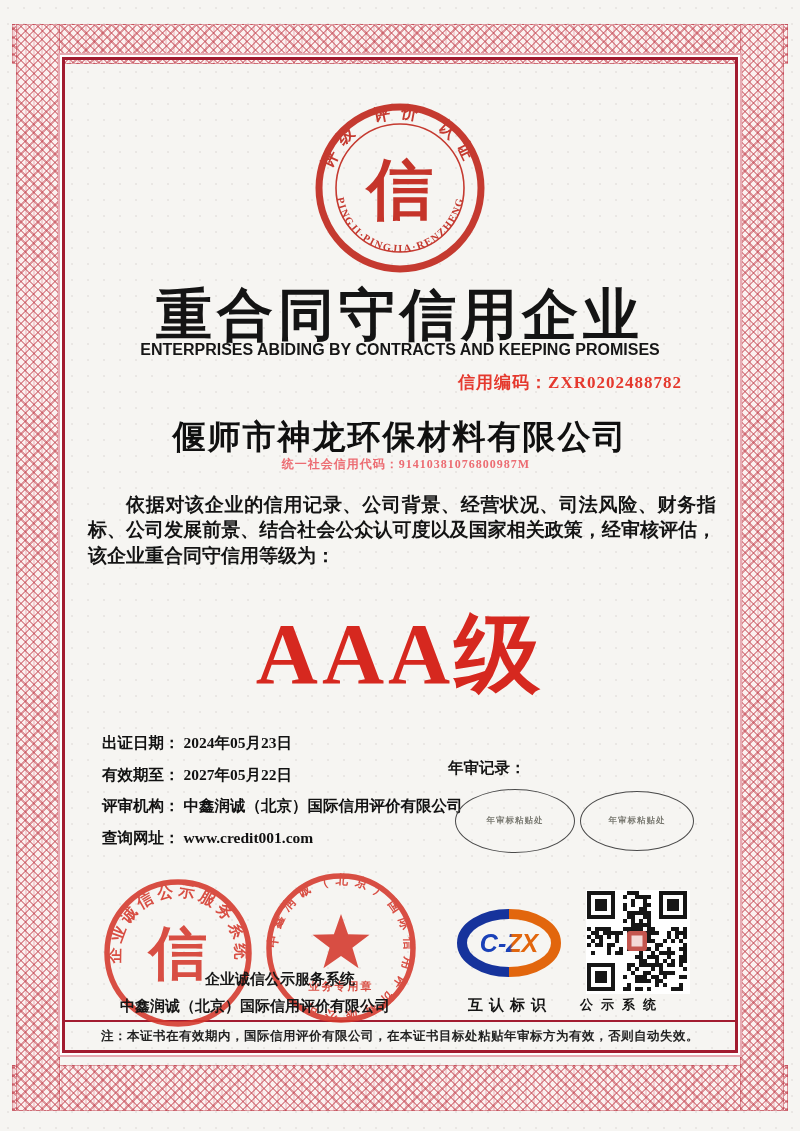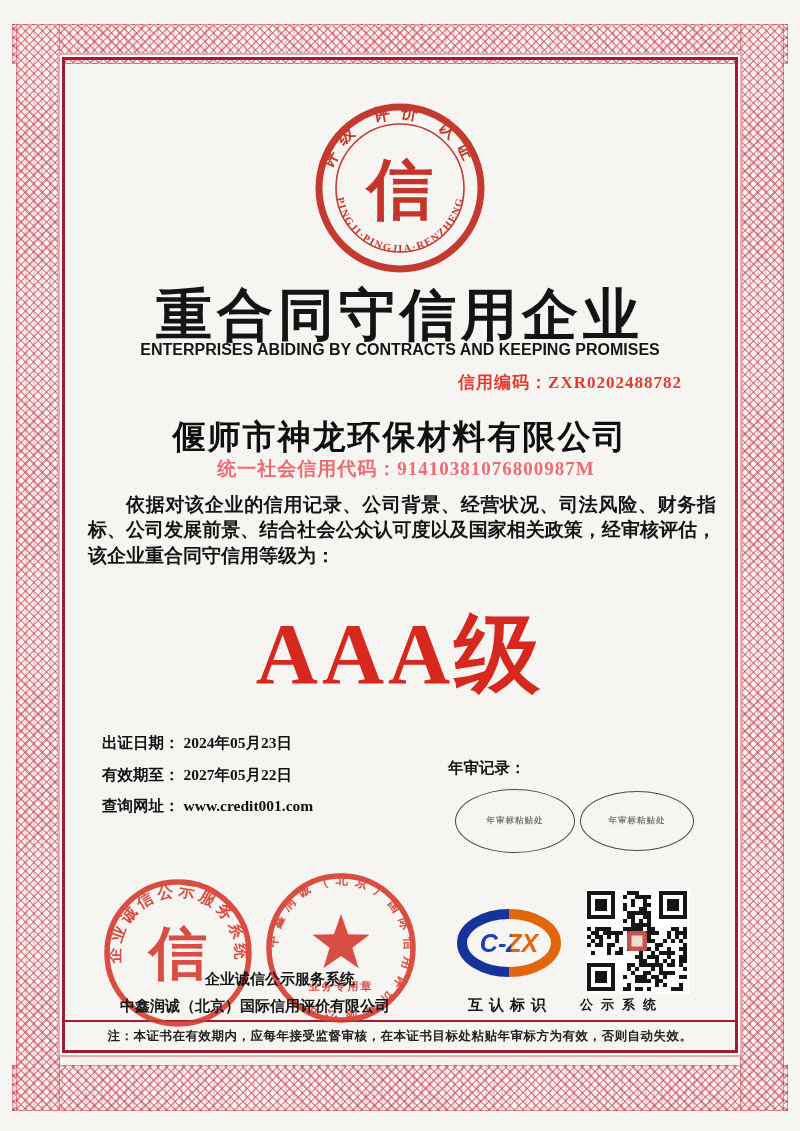"统一社会信用代码：91410381076800987M" .uscc { font-size: 19px -> 12px }
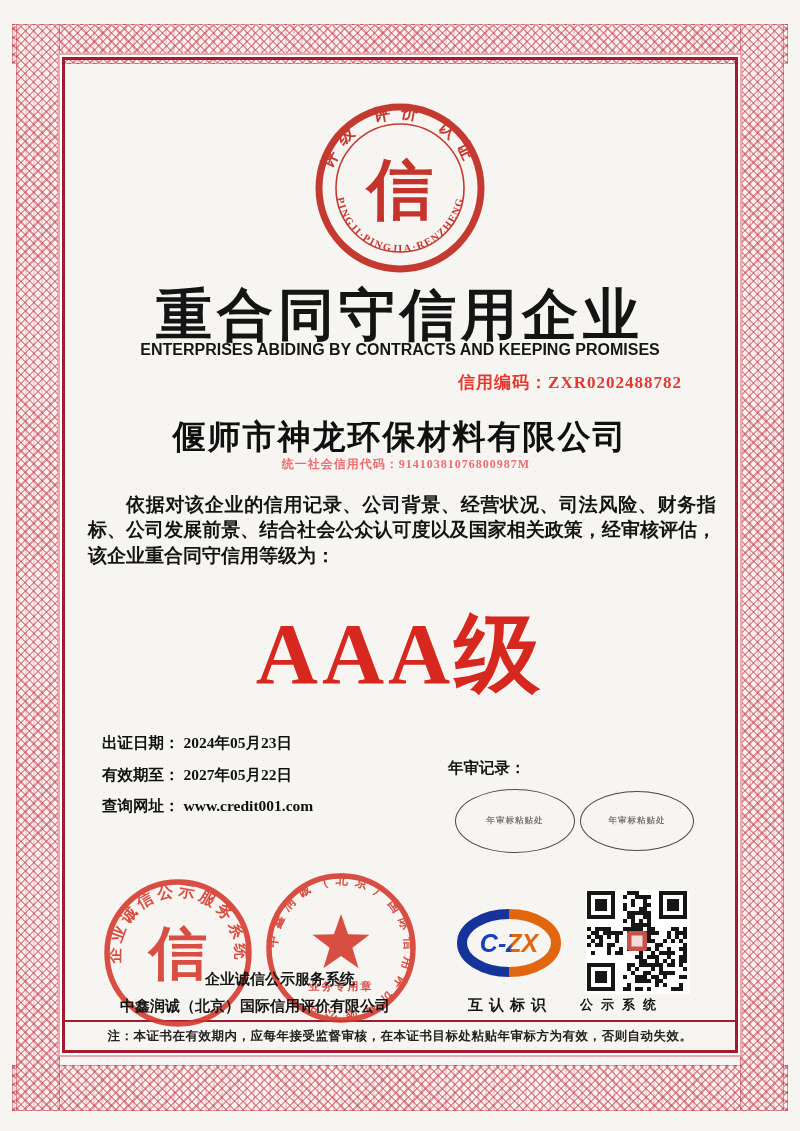"评审机构： 中鑫润诚（北京）国际信用评价有限公司" div.field-row { html: none -> <div> <span>评审机构：</span><span>中鑫润诚（北京）国际信用评价有限公司</span> </div> }
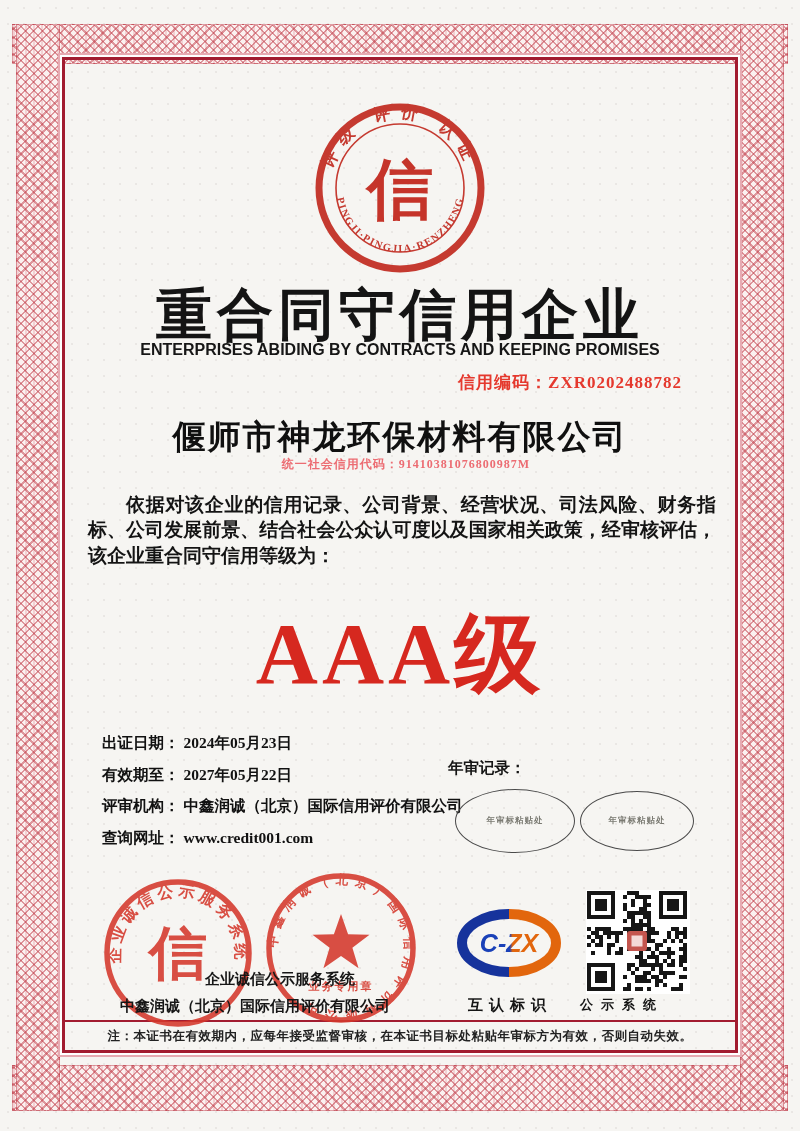"注：本证书在有效期内，应每年接受监督审核，在本证书目标处粘贴年审标方为有效，否则" span.note-text { text: 应每年接受监督审核 -> 国际信用评价有限公司 }
